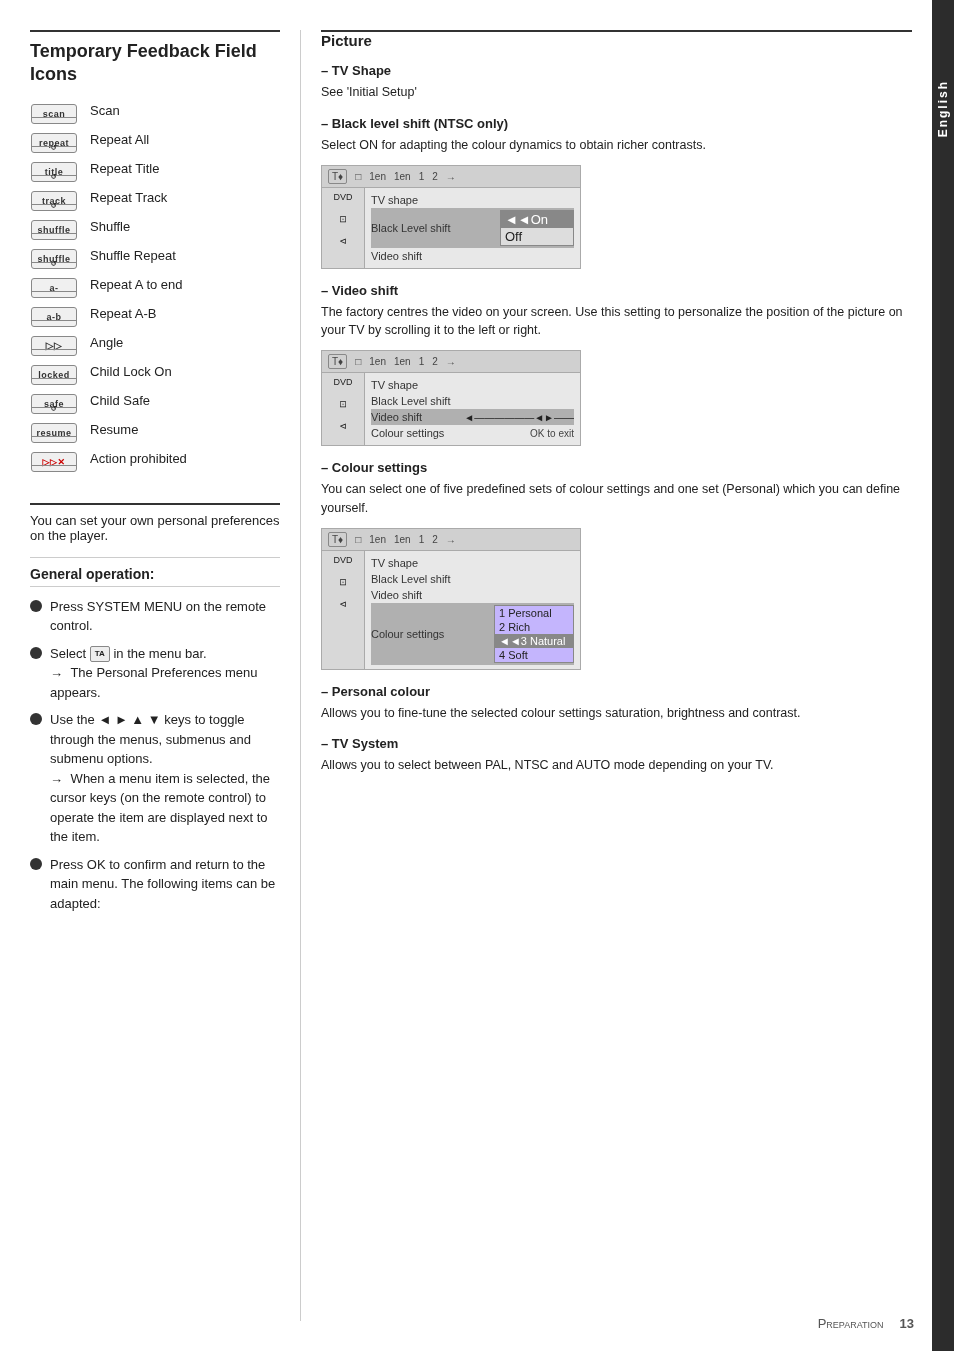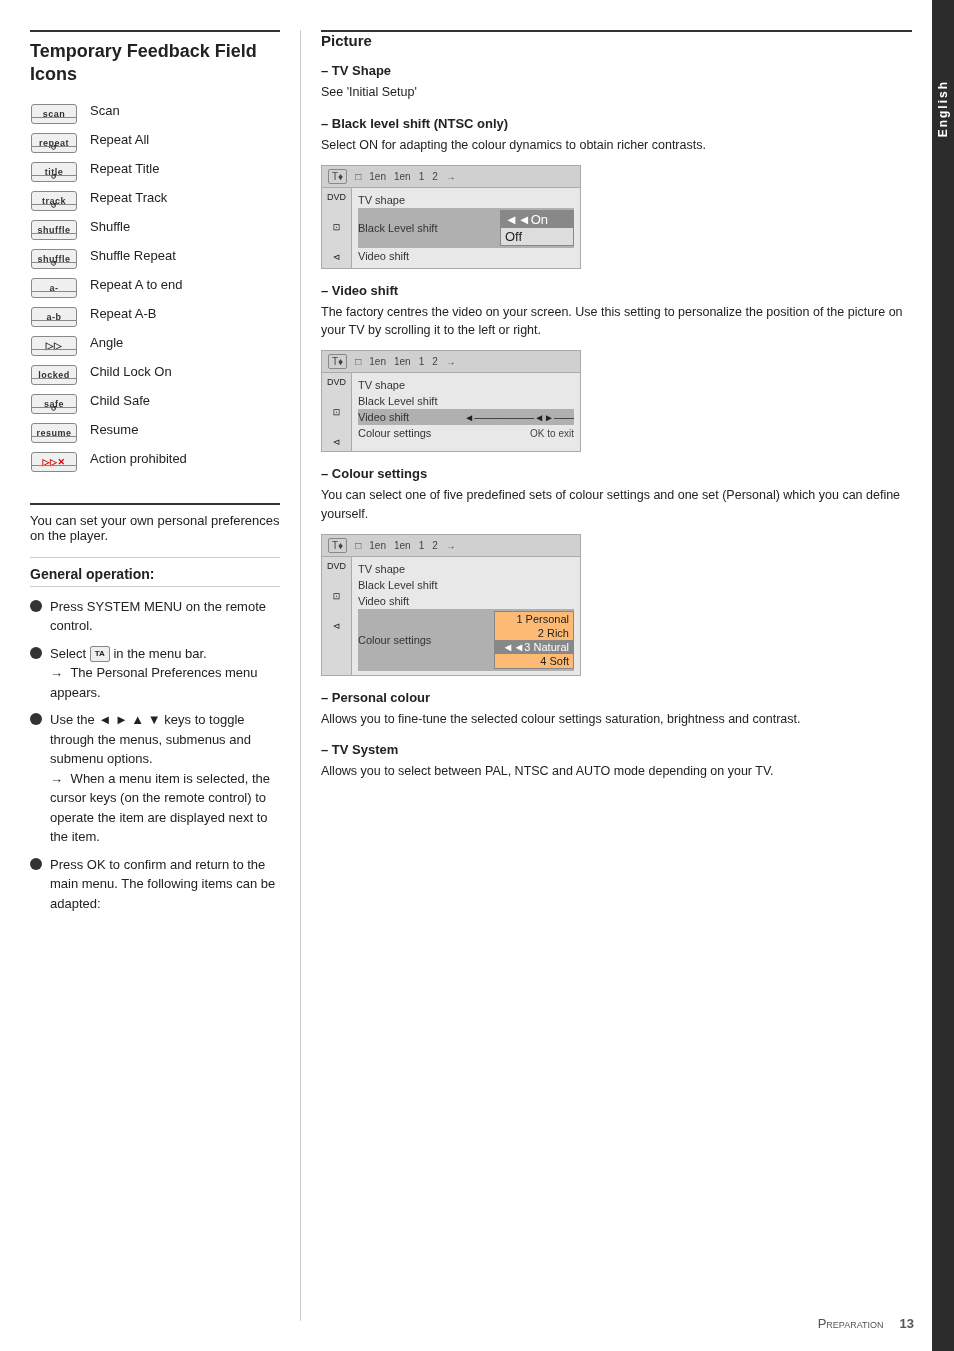"DVD" .dvd-menu-left { gap: 20px -> 12px; width: 30px -> 43px }
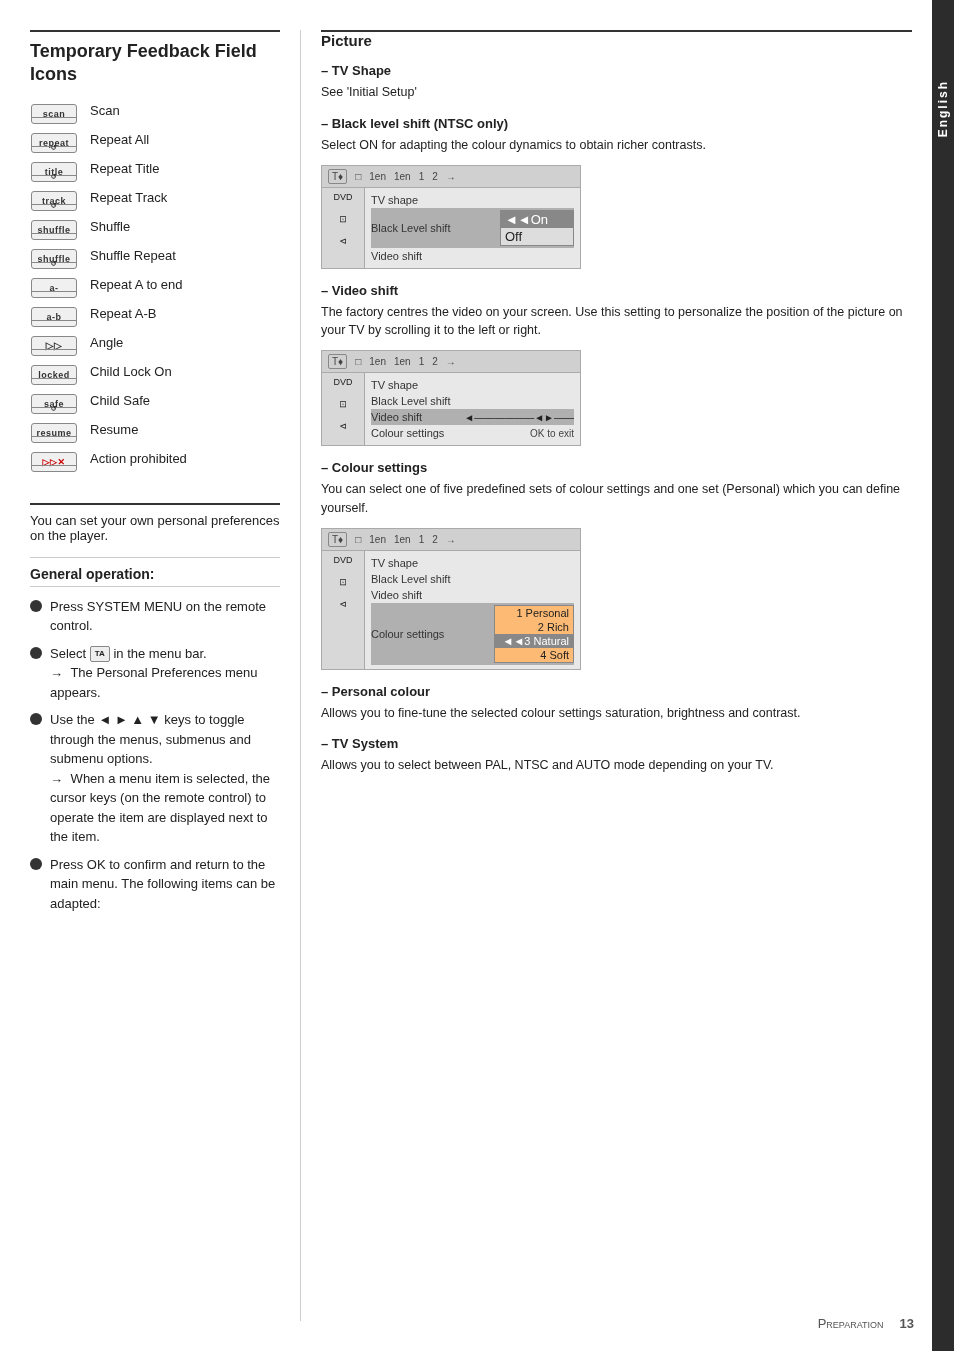"1 Personal" .colour-options { background: #fdba74 -> #c4b5fd; text-align: right -> none }
